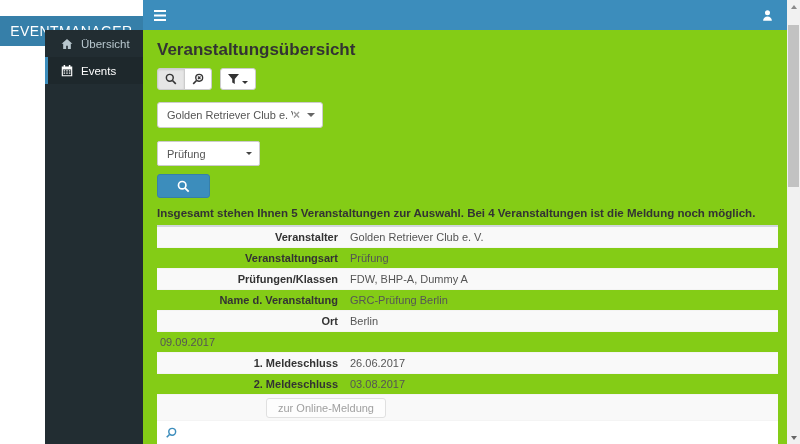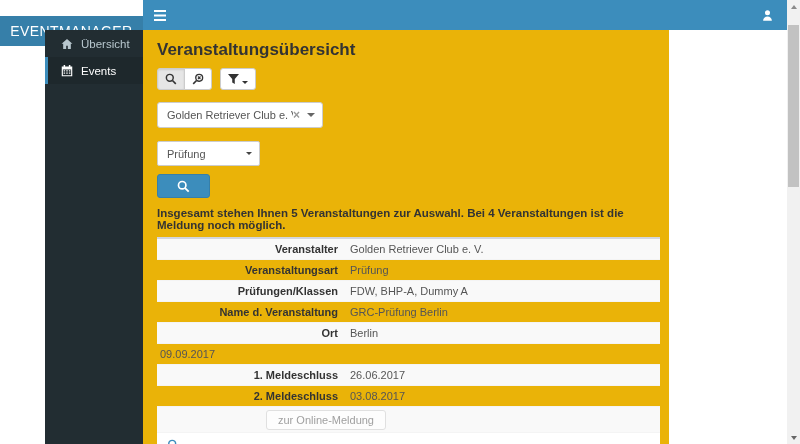"Veranstaltungsübersicht" .content { background: #eab308 -> #84cc16; width: 526px -> 644px }
